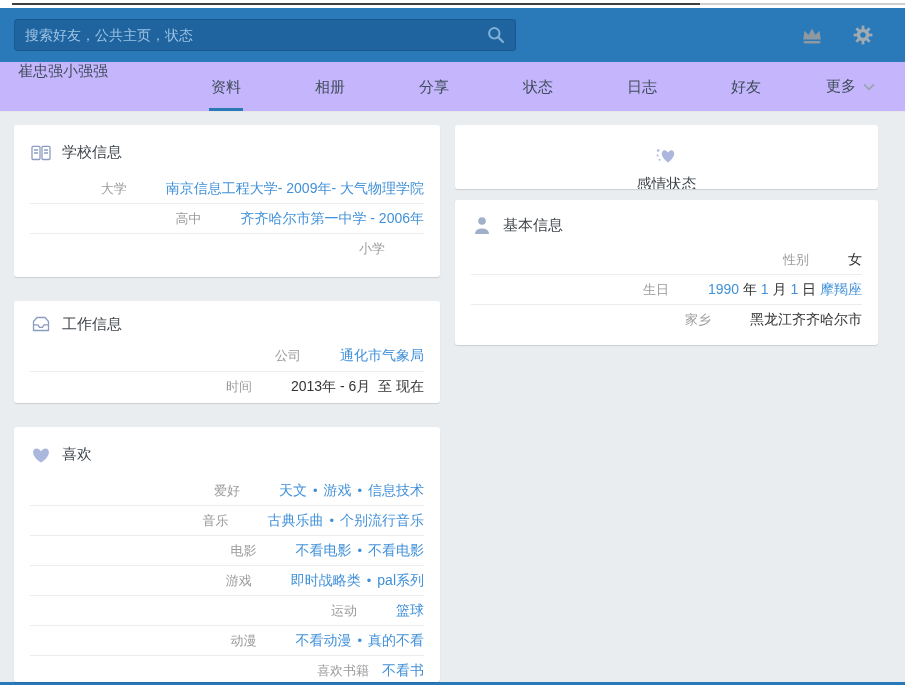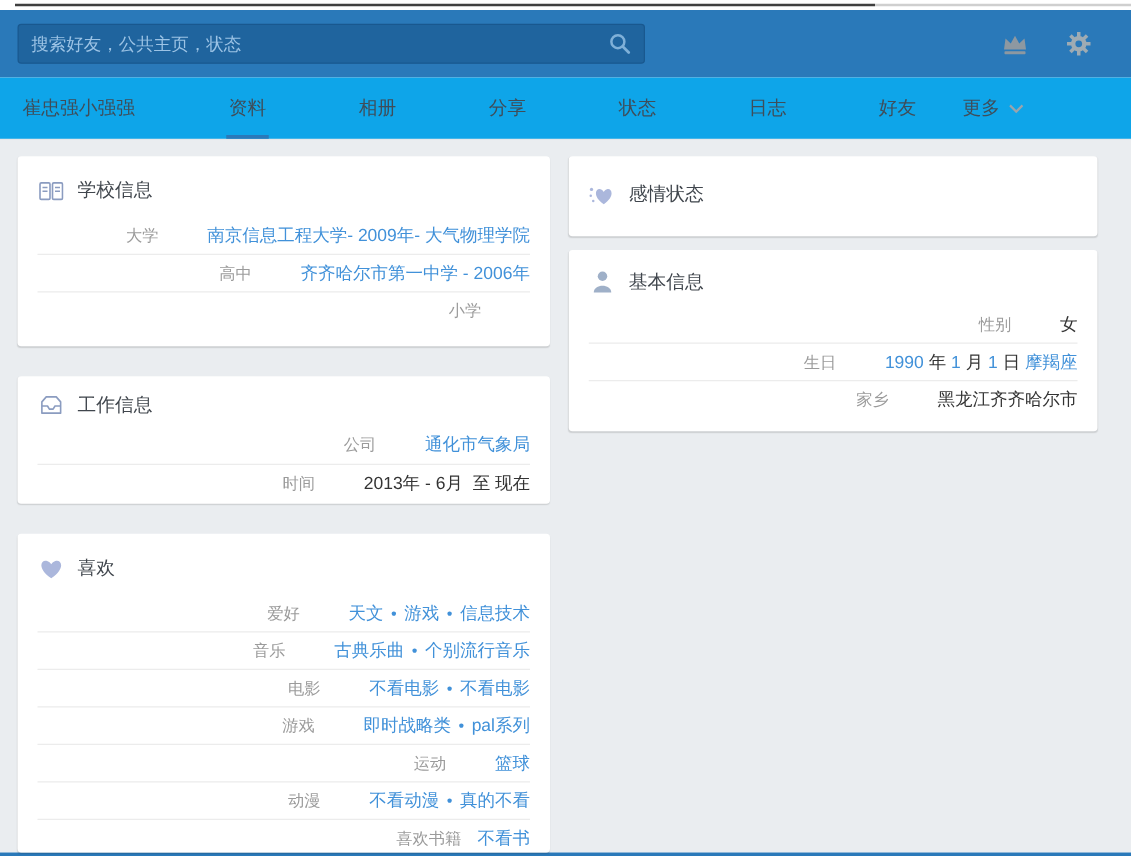"崔忠强小强强" .nav { align-items: center -> none; background: #0ea5e9 -> #c4b5fd; gap: none -> 28px }
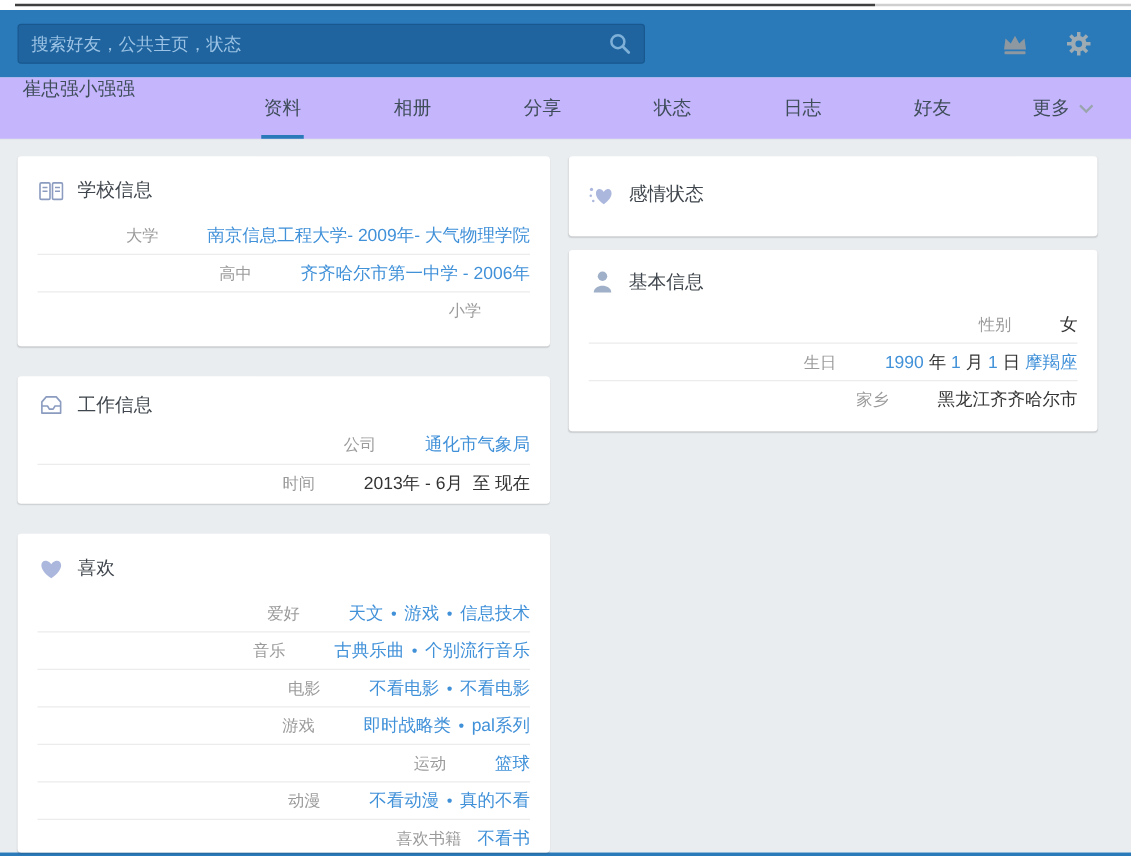"感情状态" .card-relationship .card-header { flex-direction: none -> column }
